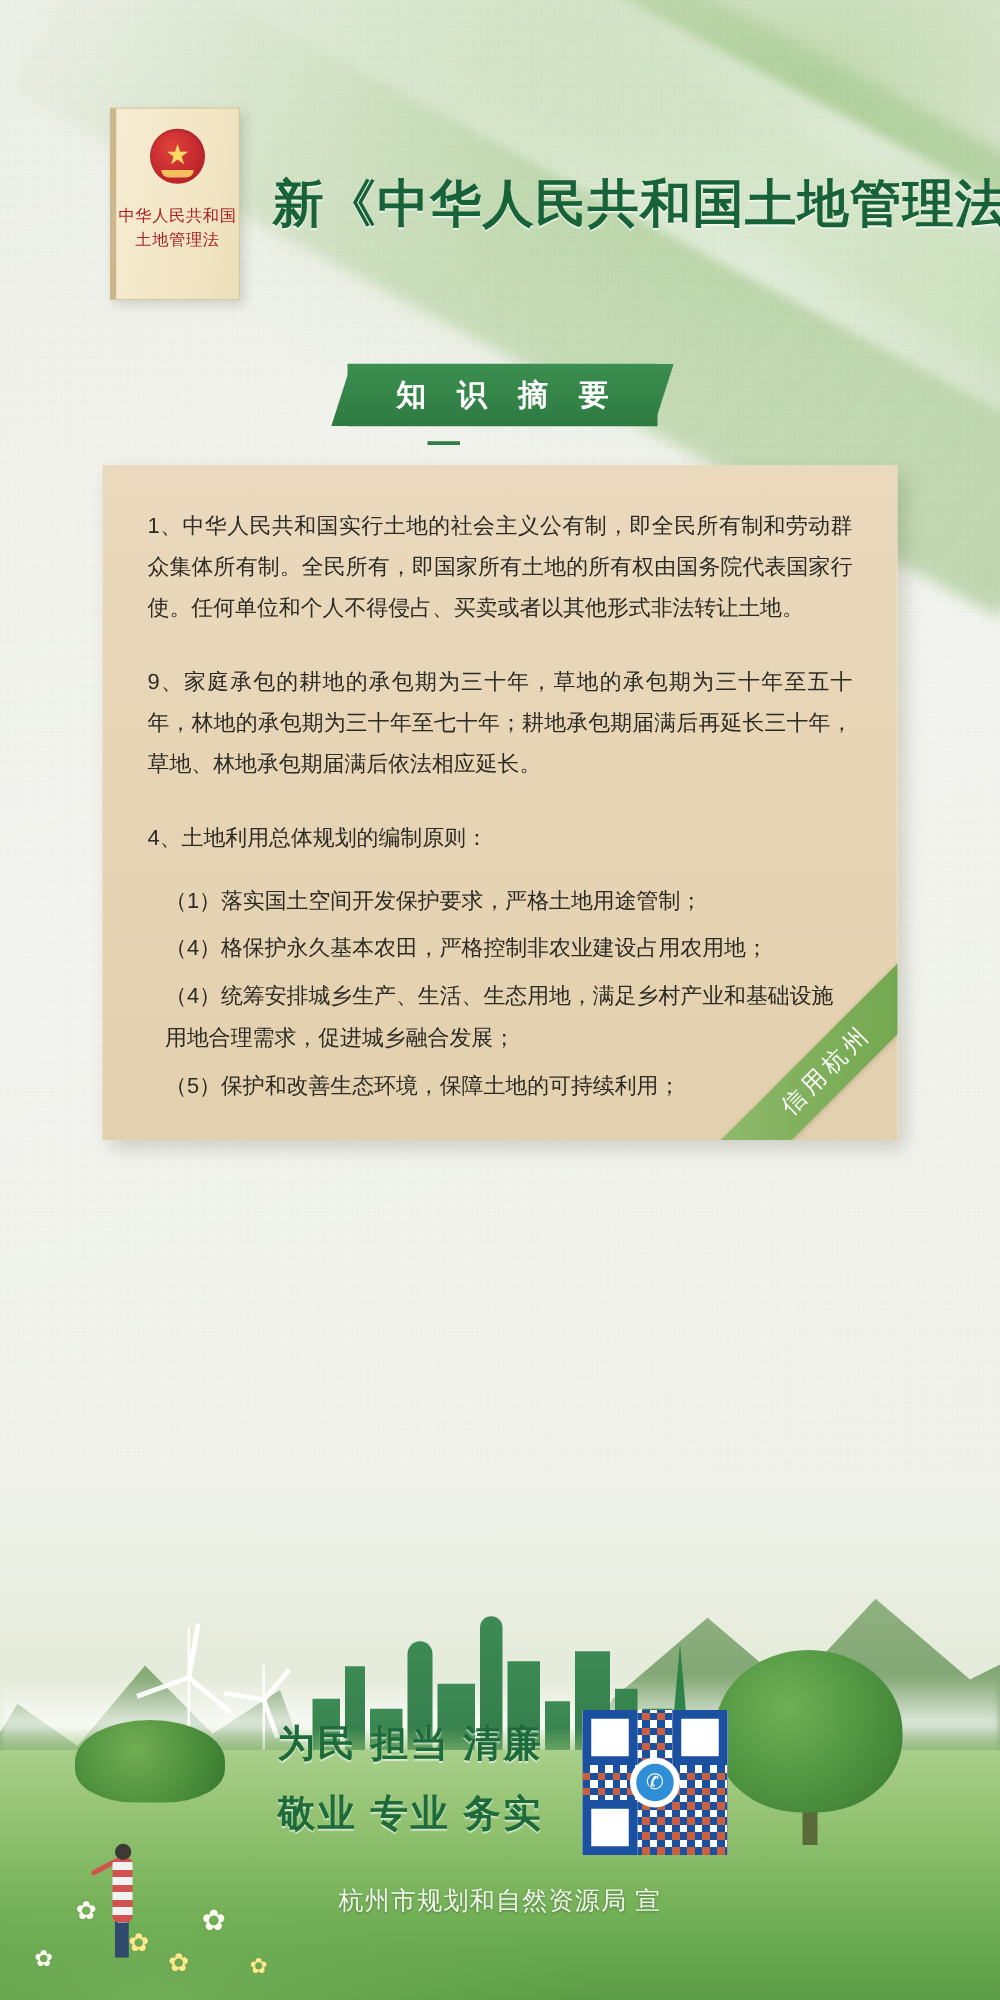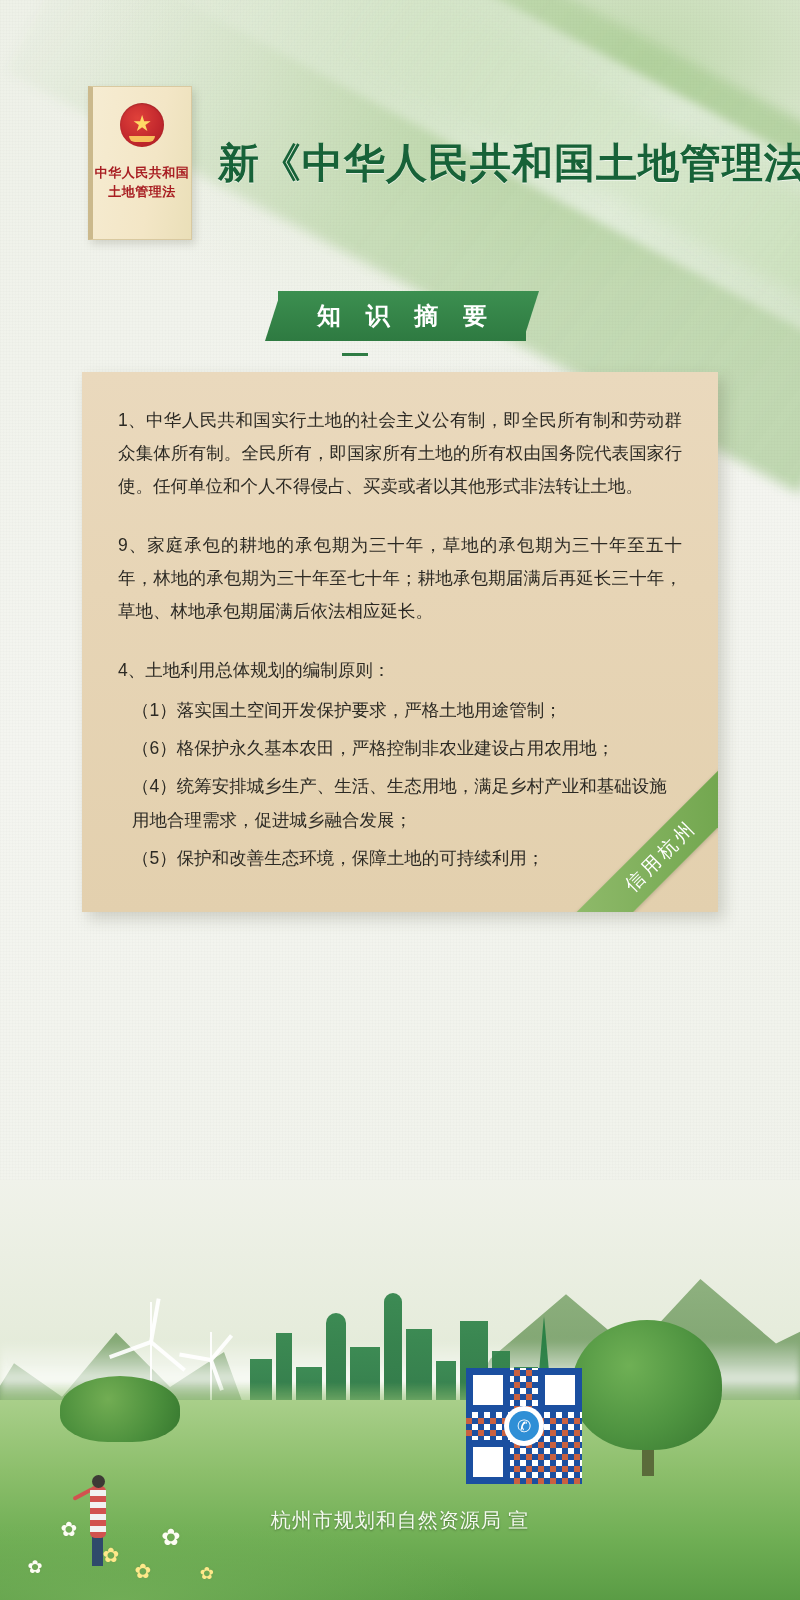"中华人民共和国" .book-title { font-weight: bold -> normal }
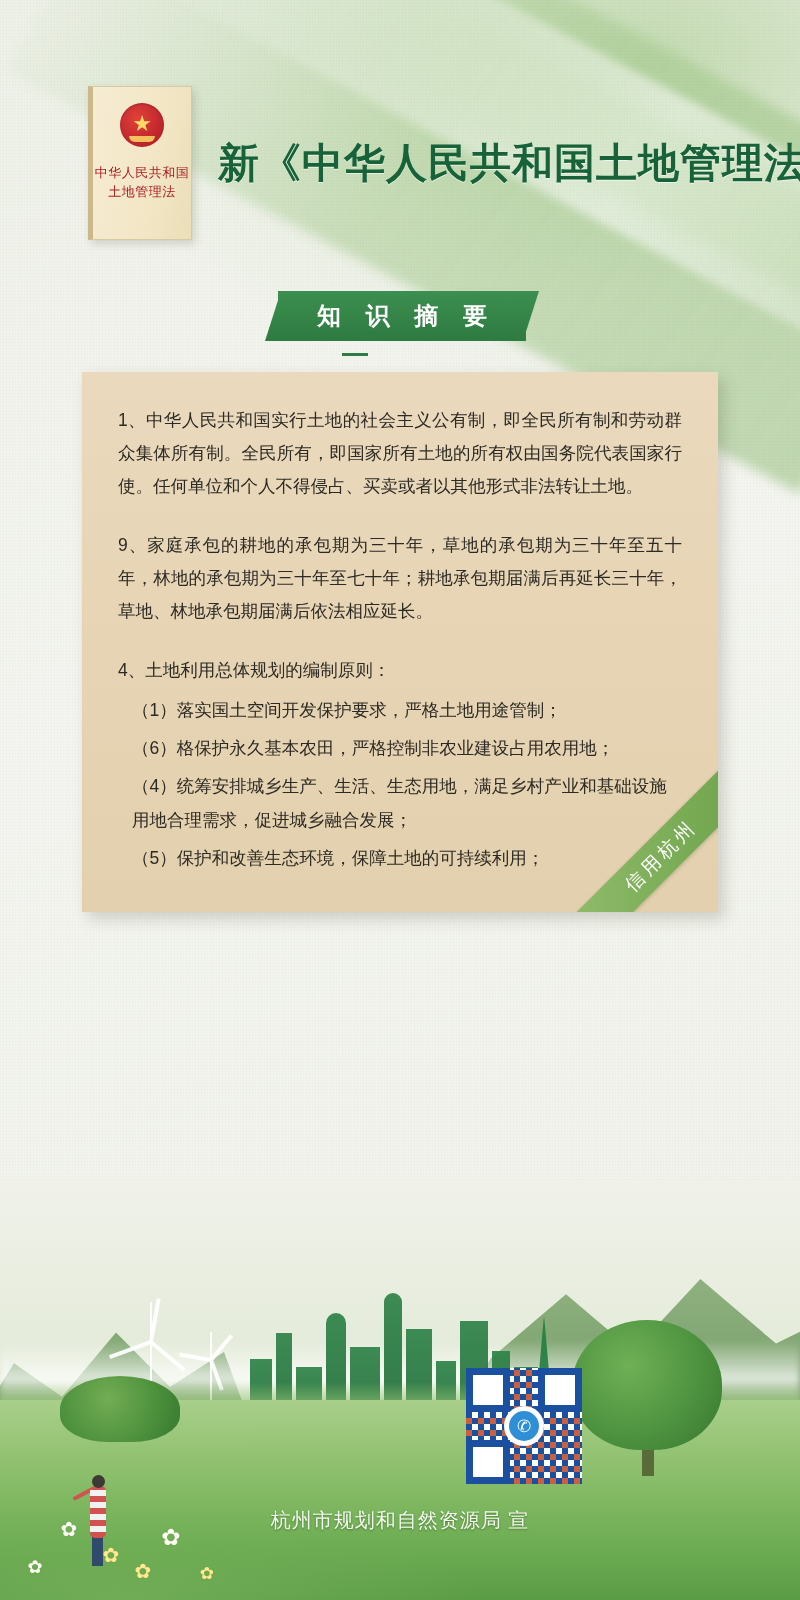"4、土地利用总体规划的编制原则：" .card p.tight { margin-bottom: 6px -> 16px }
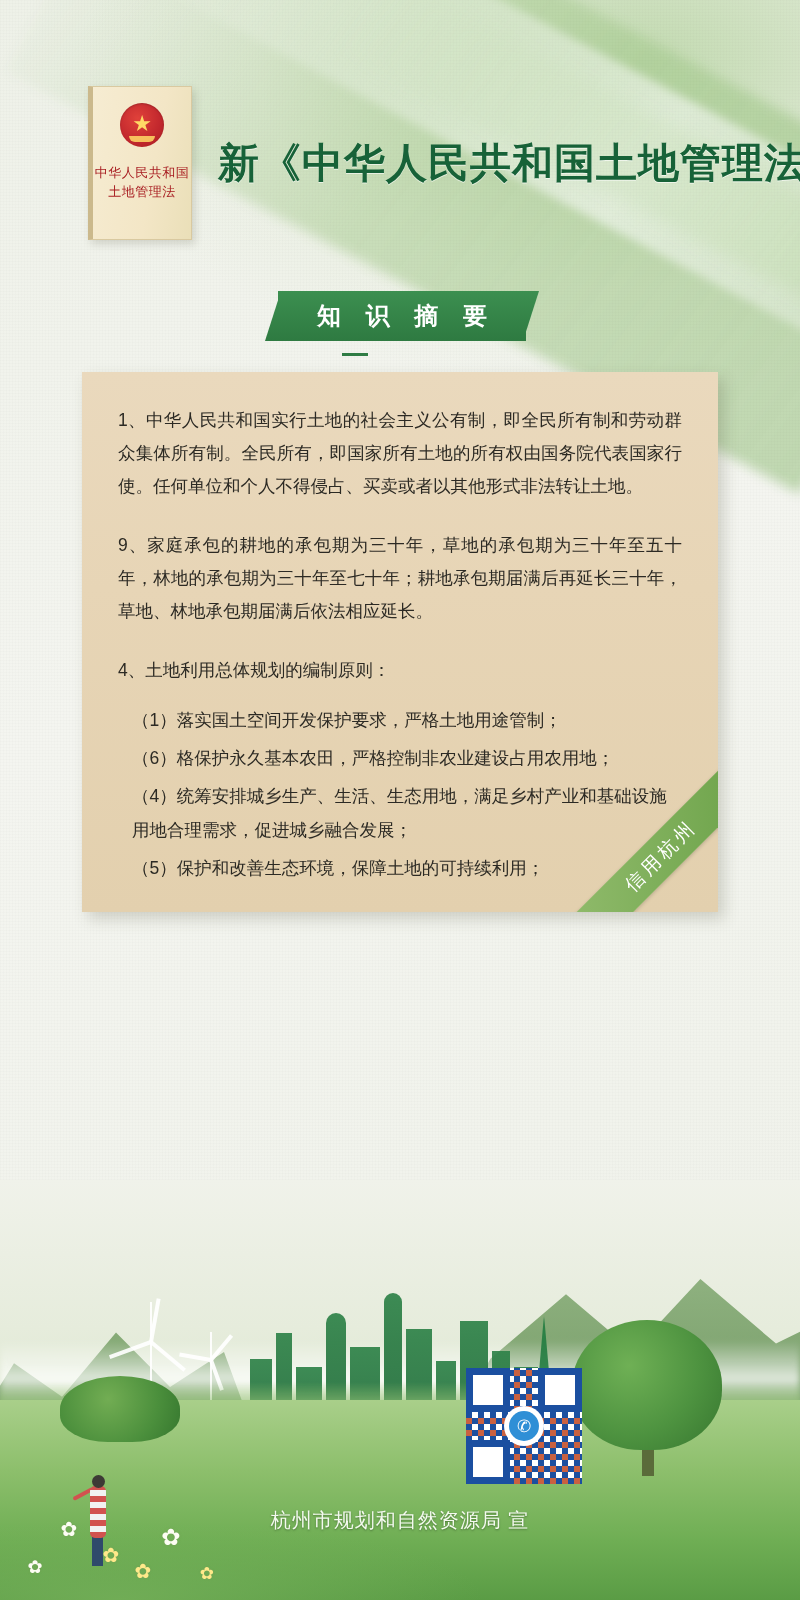"（6）格保护永久基本农田，严格控制非农业建设占用农用地；" div.sub { text: 6 -> 4 }
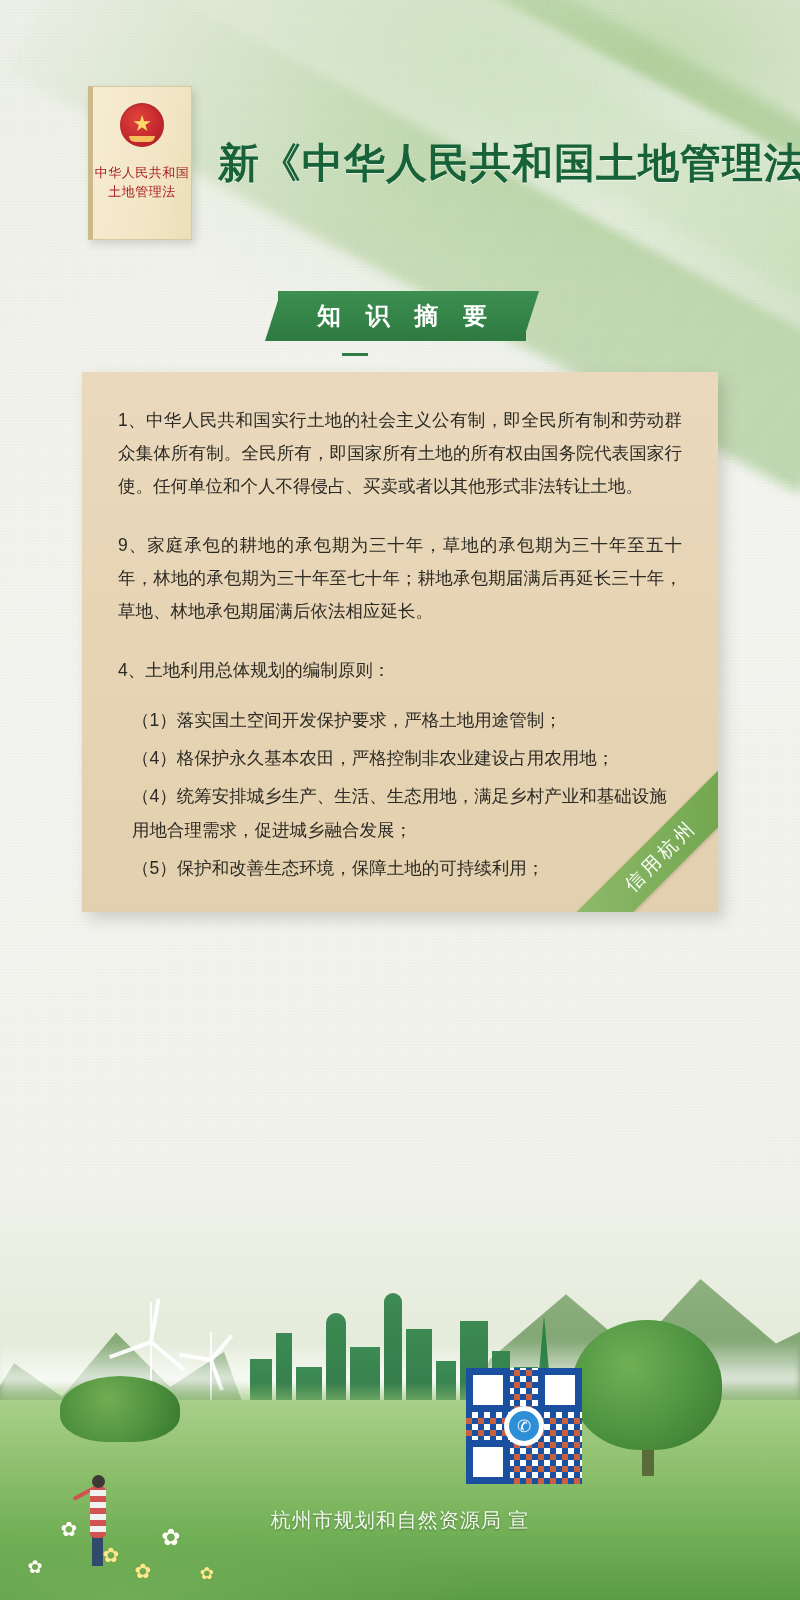"为民 担当 清廉" div.slogans { html: none -> <div> <div>为民 担当 清廉</div> <div>敬业 专业 务实</div> </div> }
